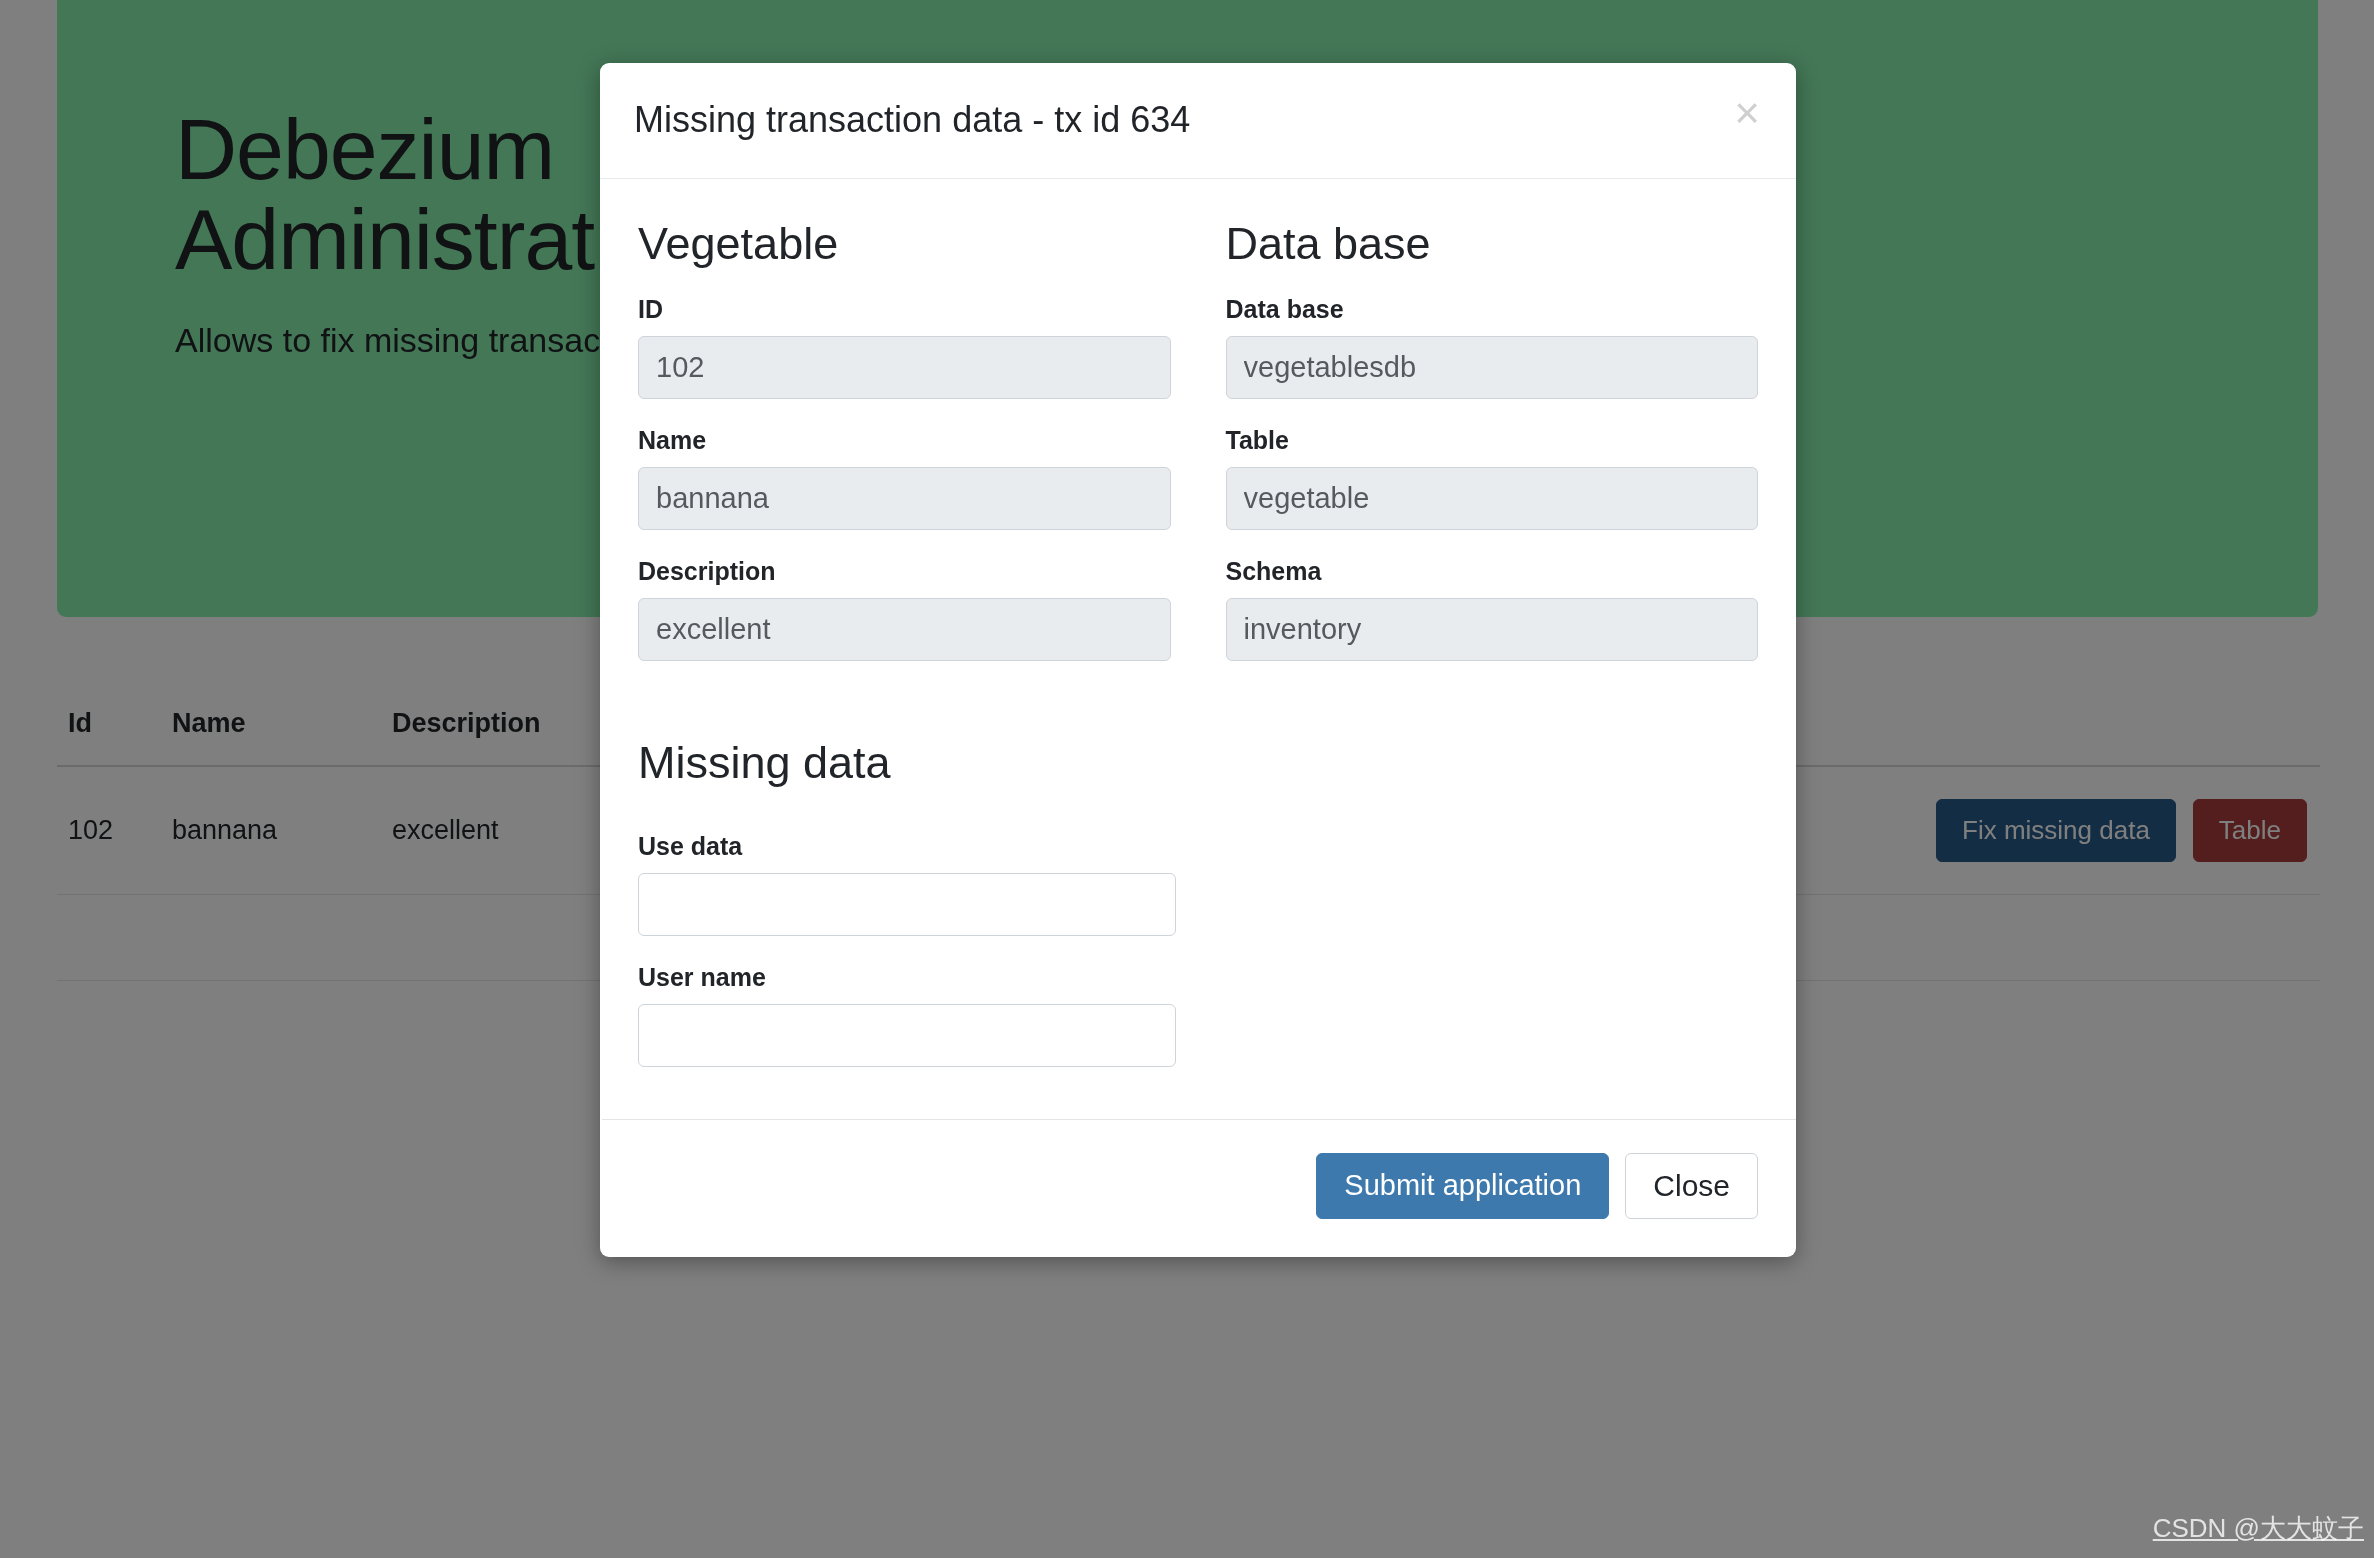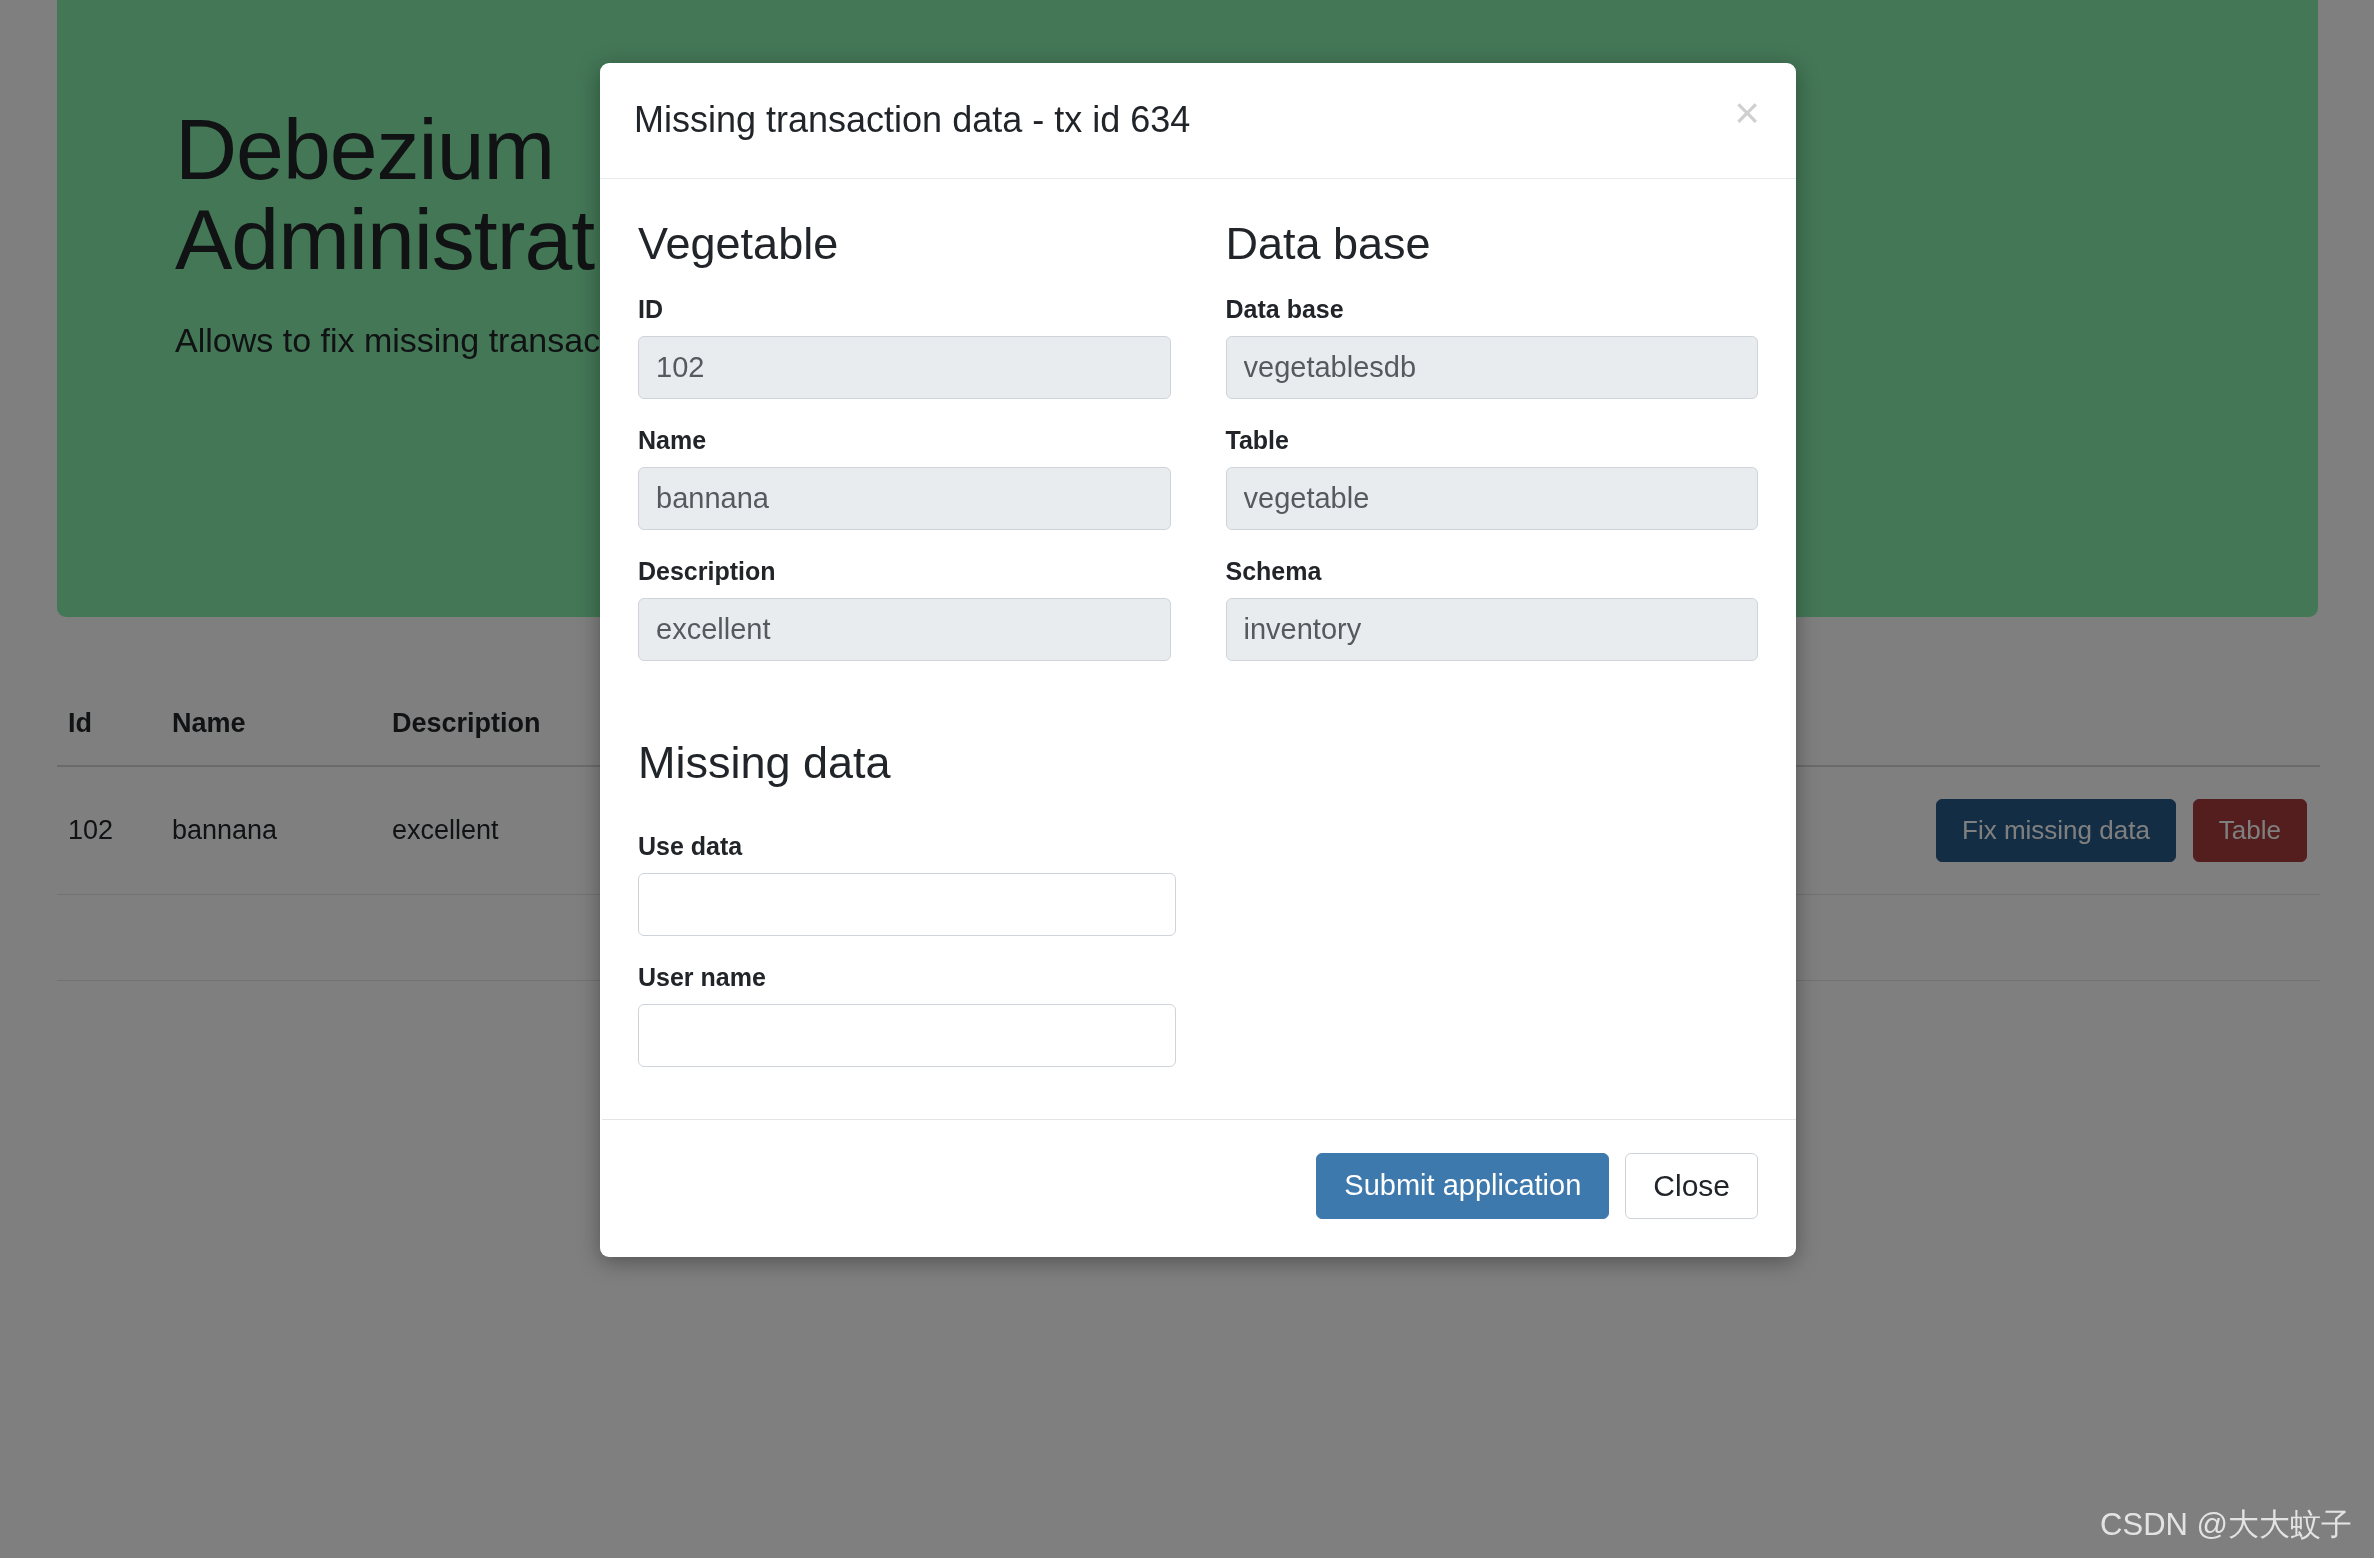"CSDN @大大蚊子" .watermark { font-size: 31px -> 26px; right: 22px -> 10px; text-decoration: none -> underline }
